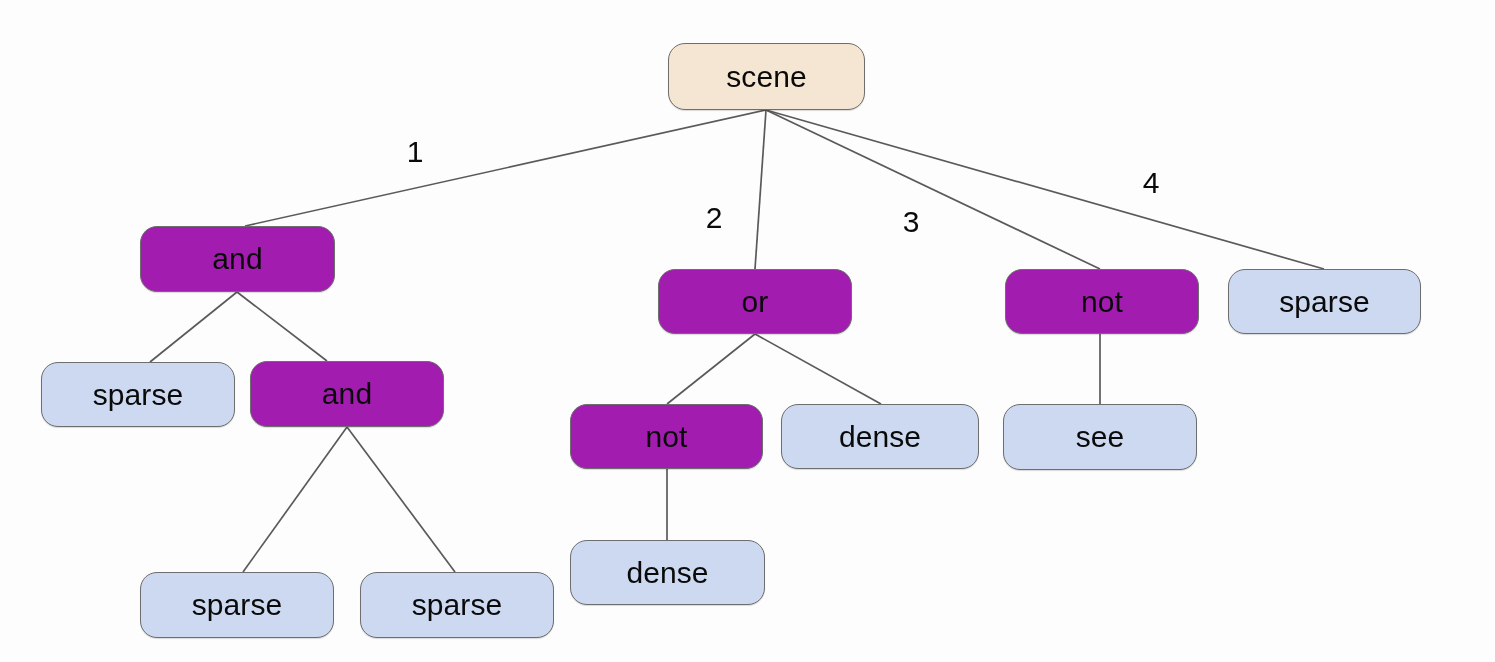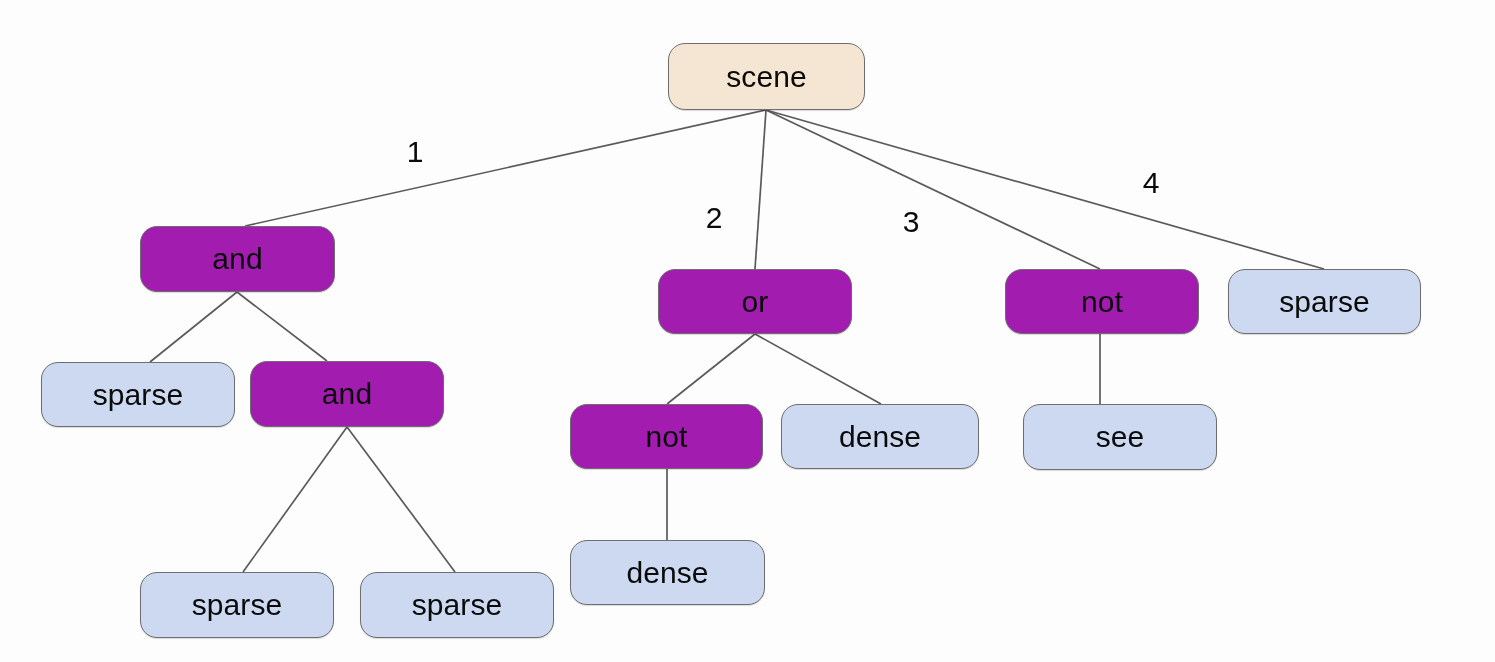"see" div.node { margin-left: 20px -> none }
